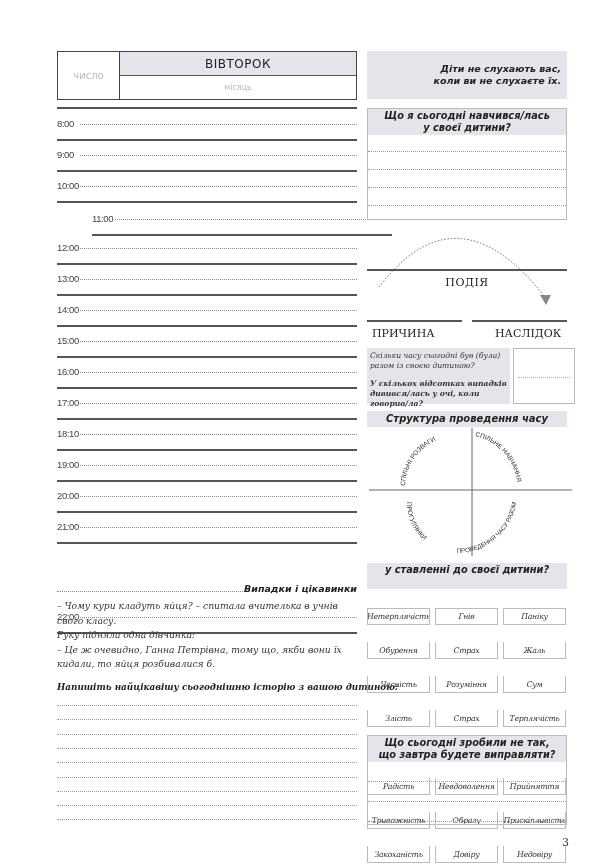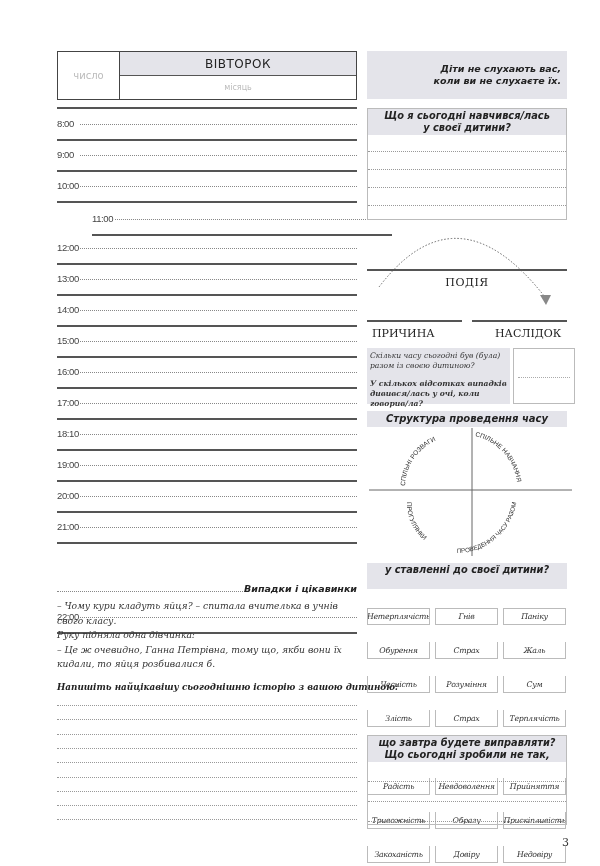"що завтра будете виправляти?" div { order: before "Що сьогодні зробили не так," -> after "Що сьогодні зробили не так," }
